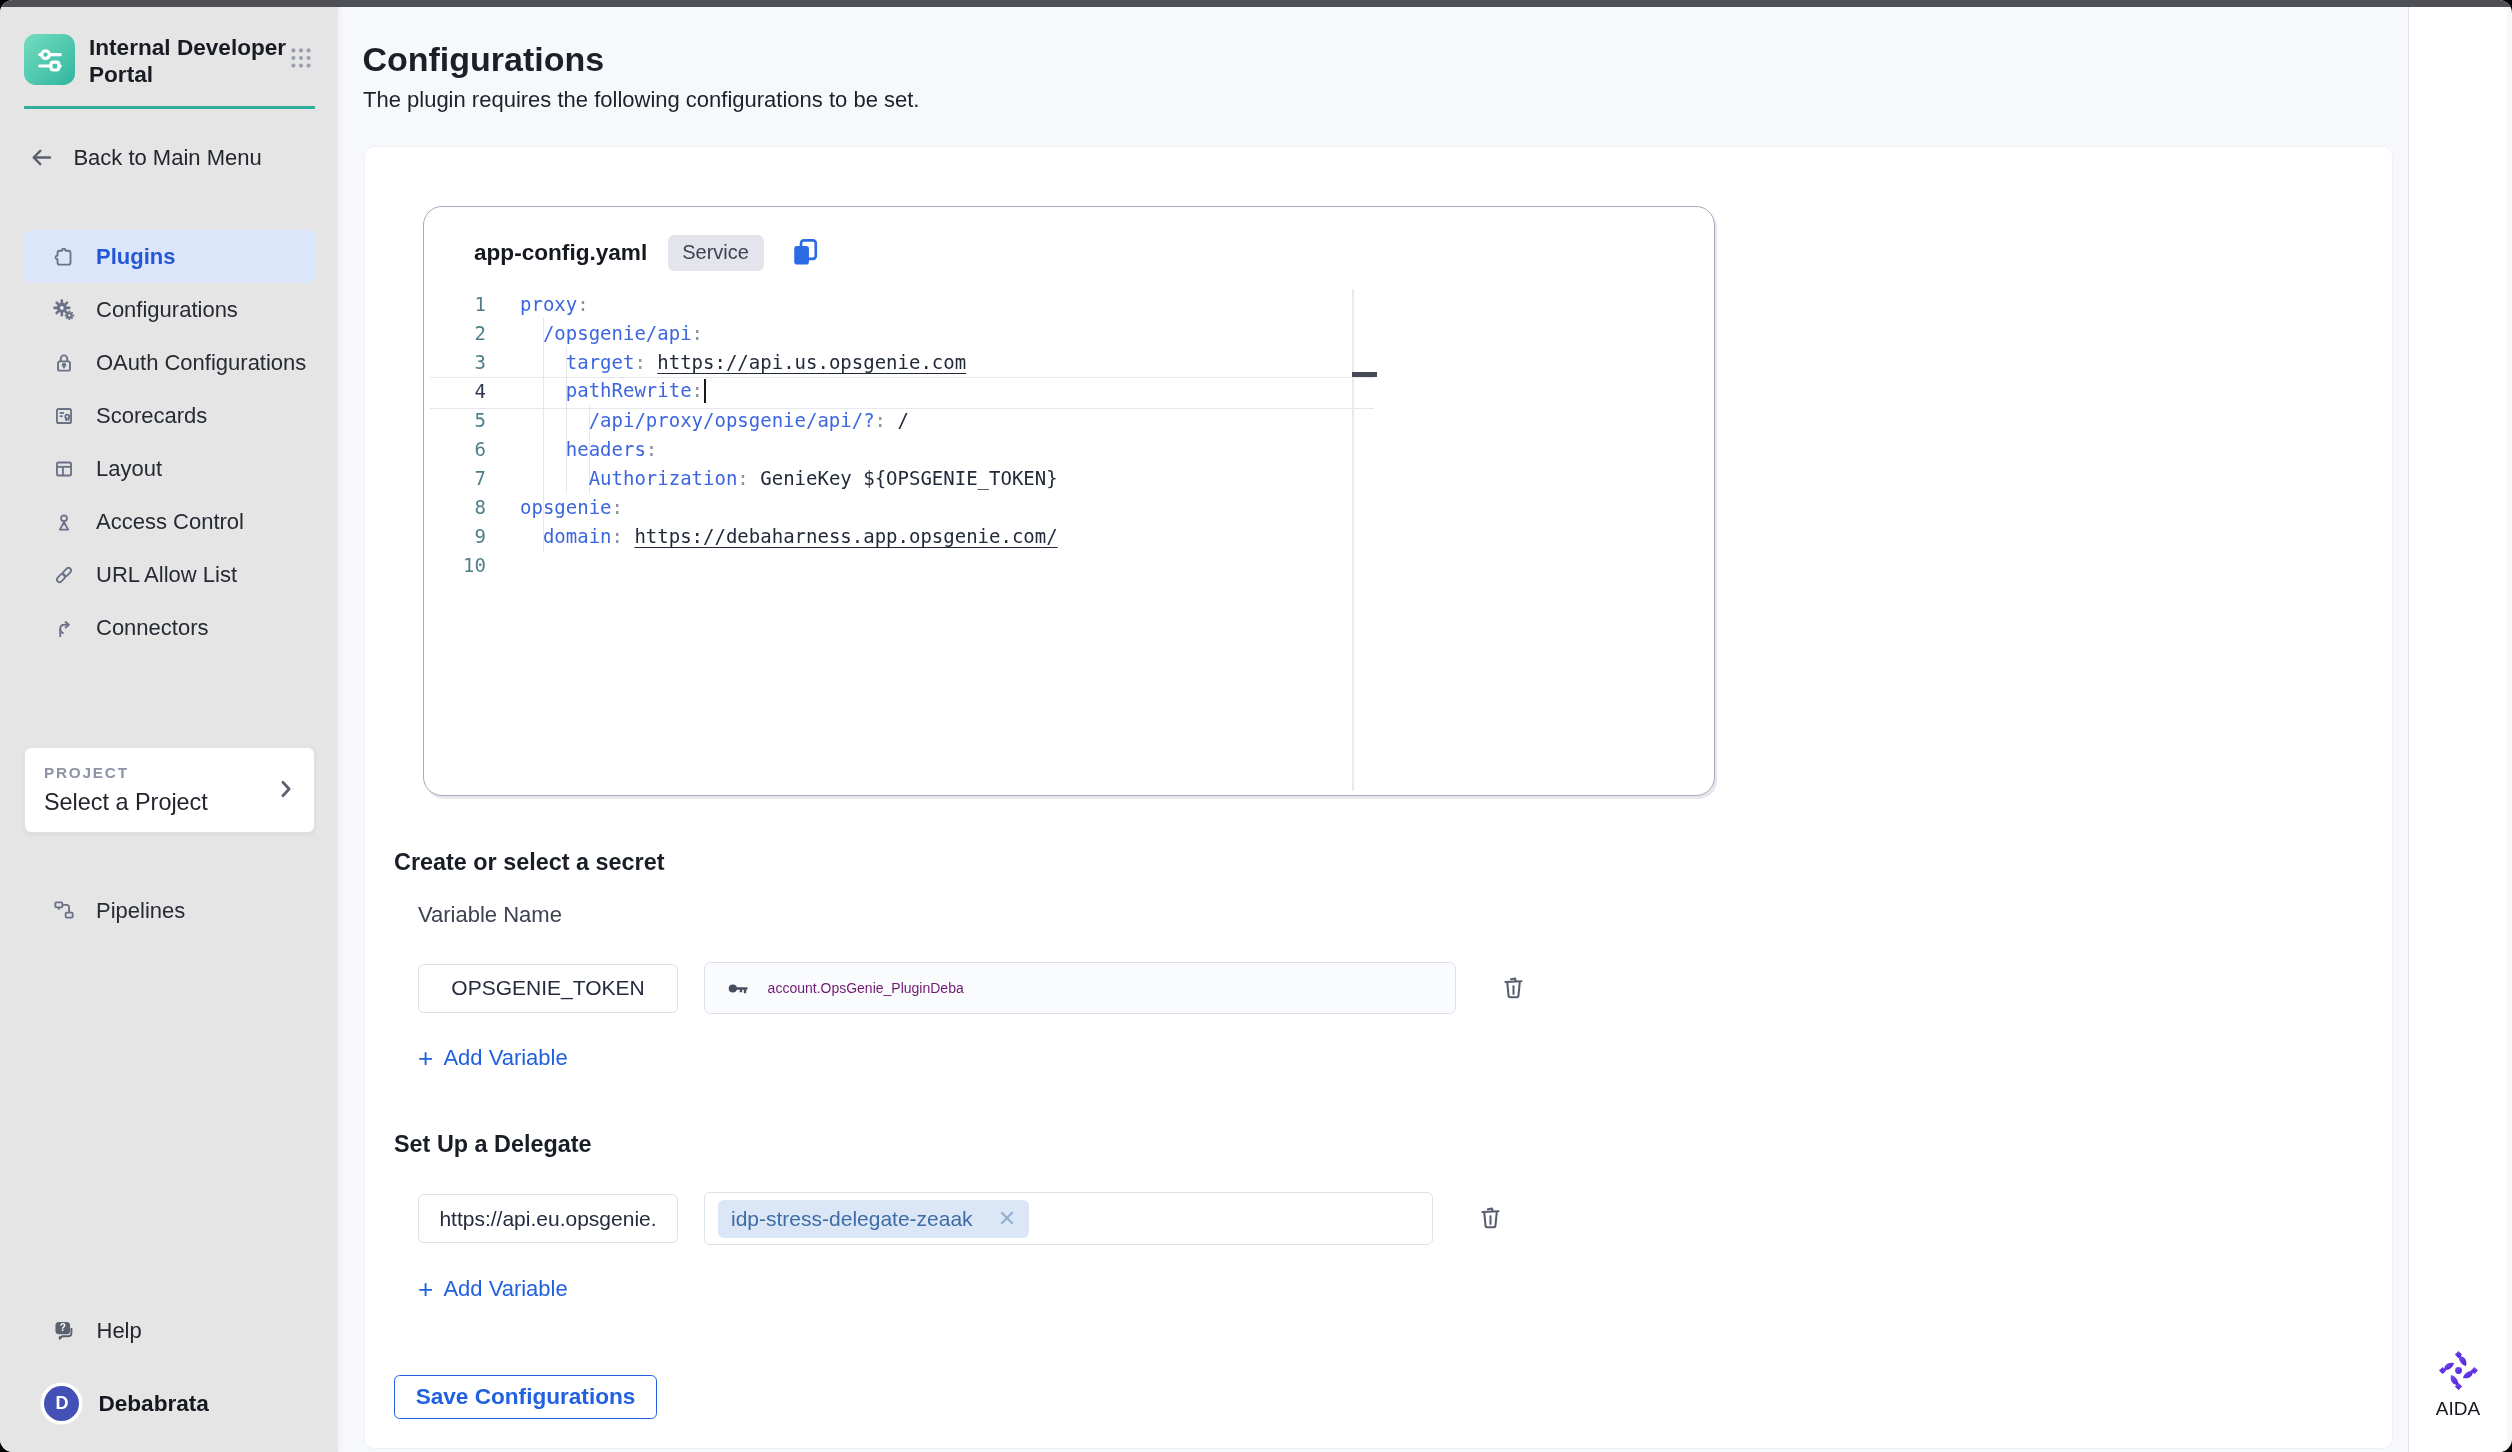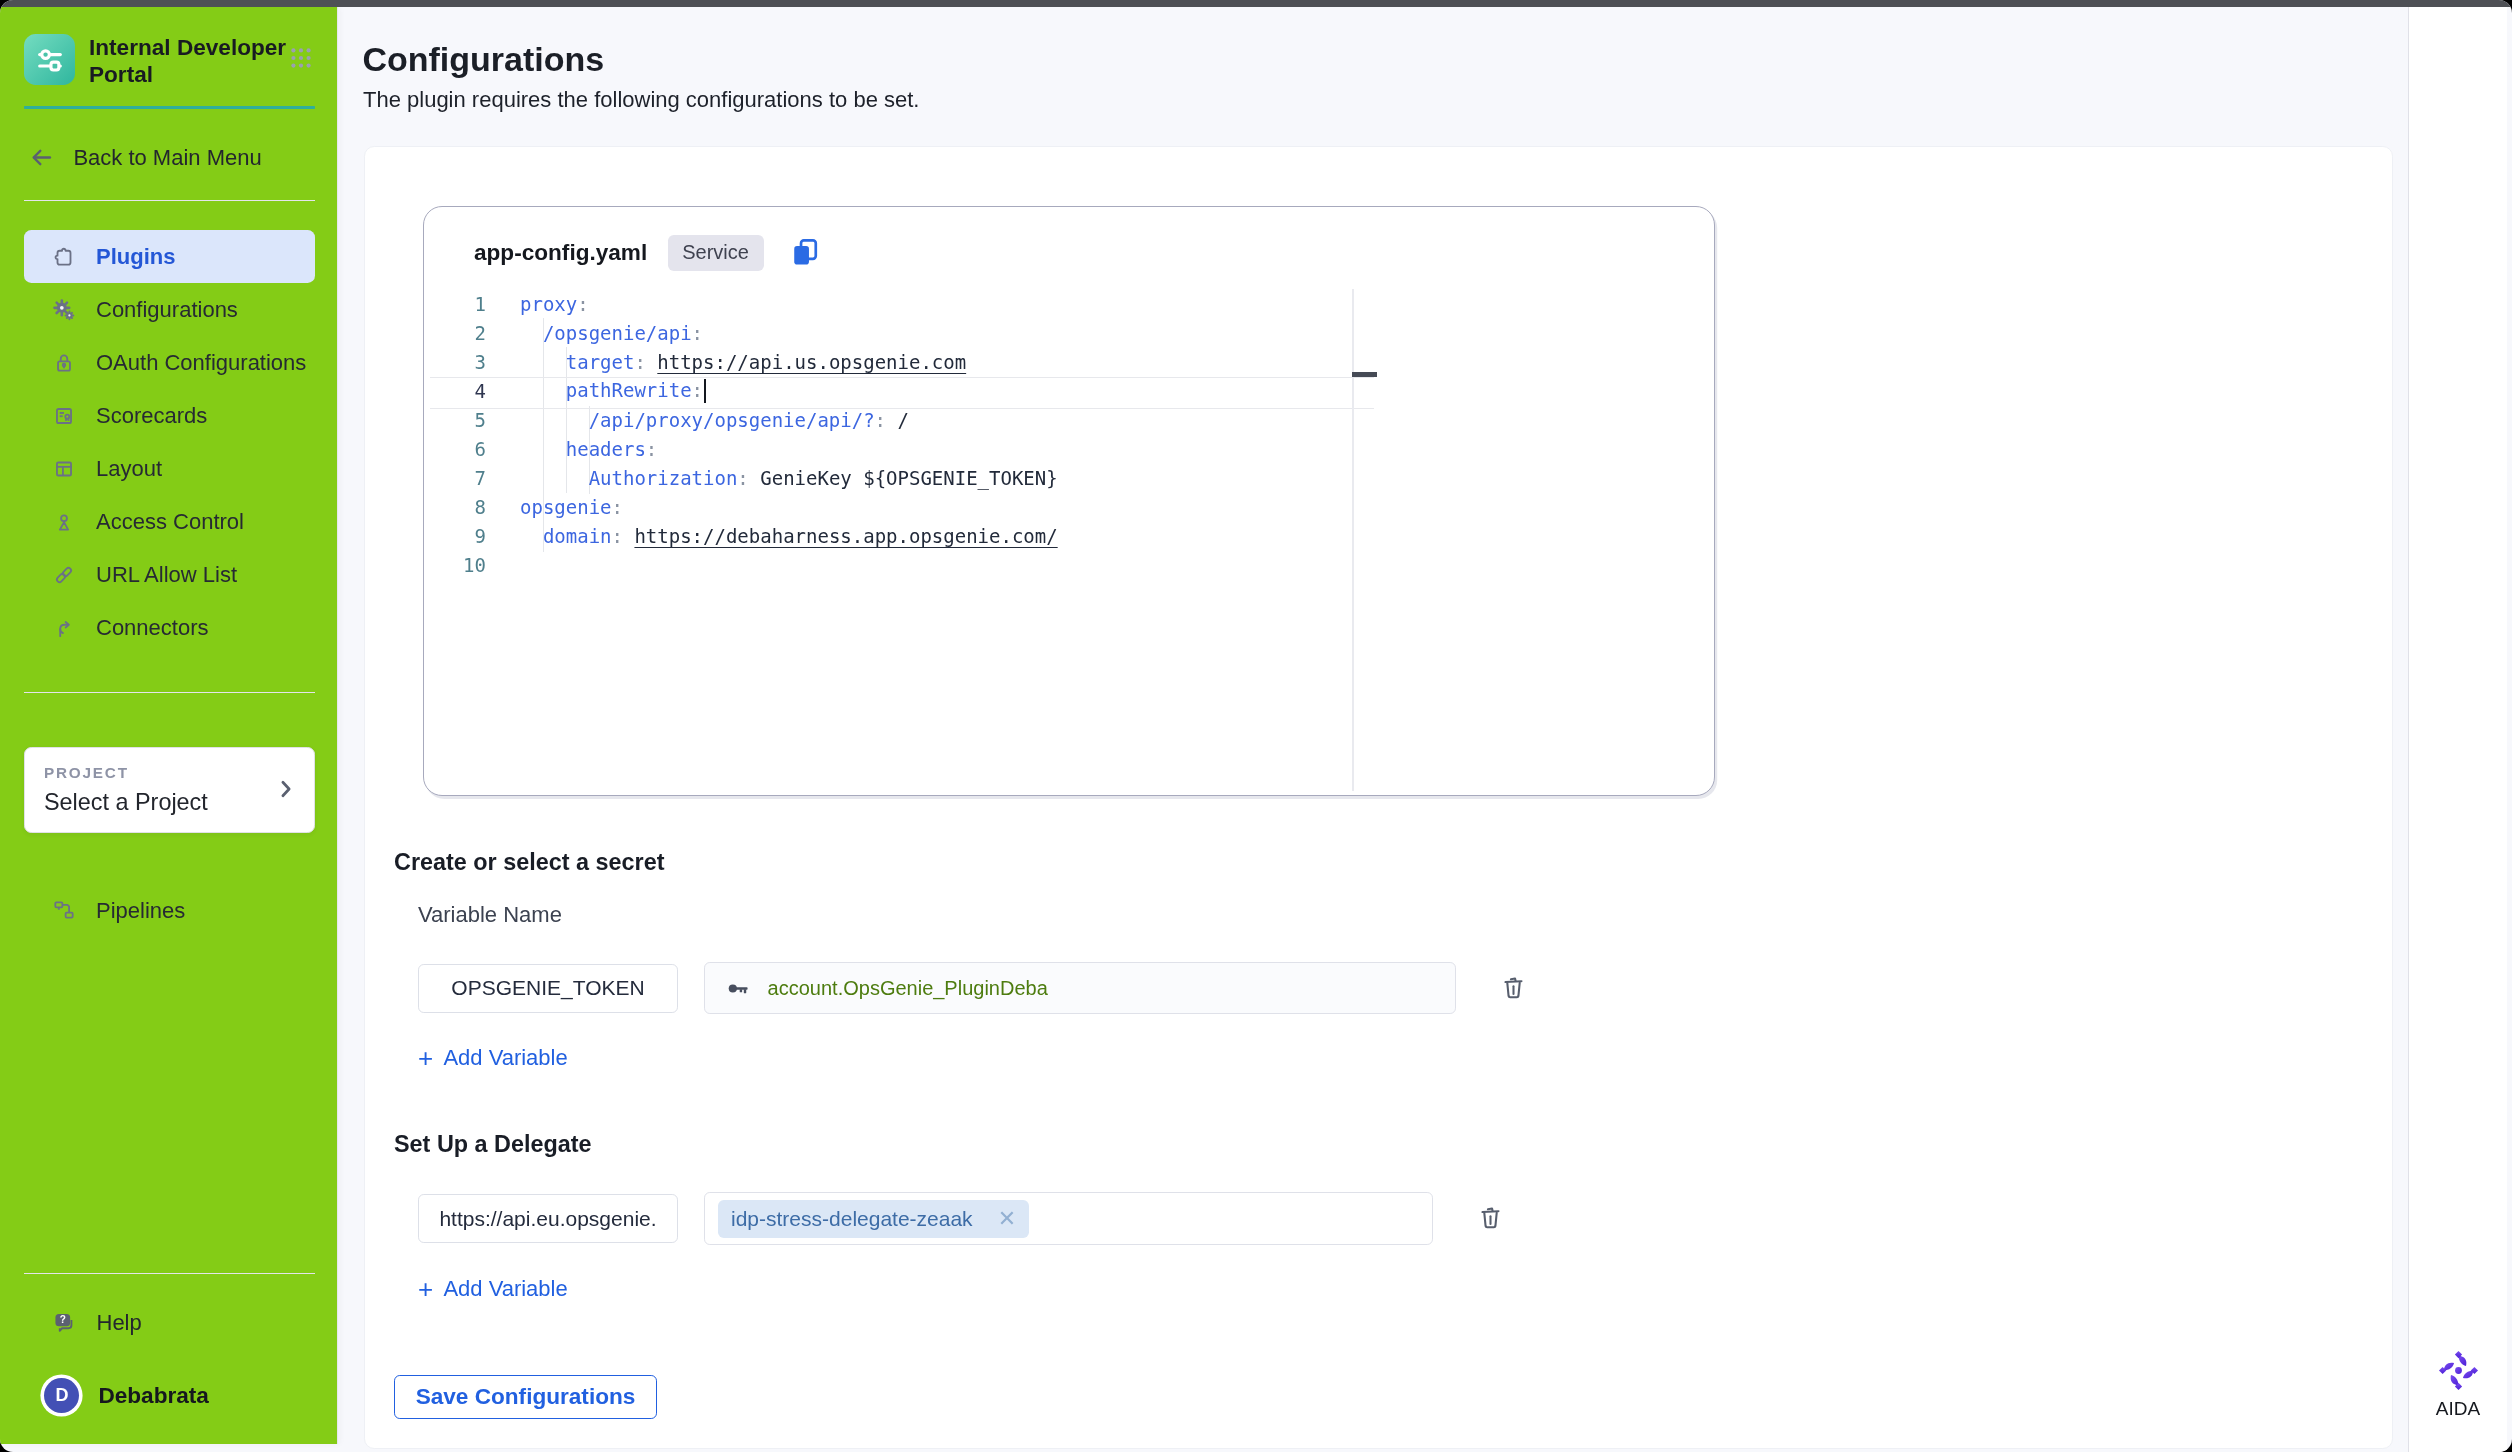"Internal Developer" .sidebar { background: #84cc16 -> #e5e5e5; bottom: 8px -> 0 }
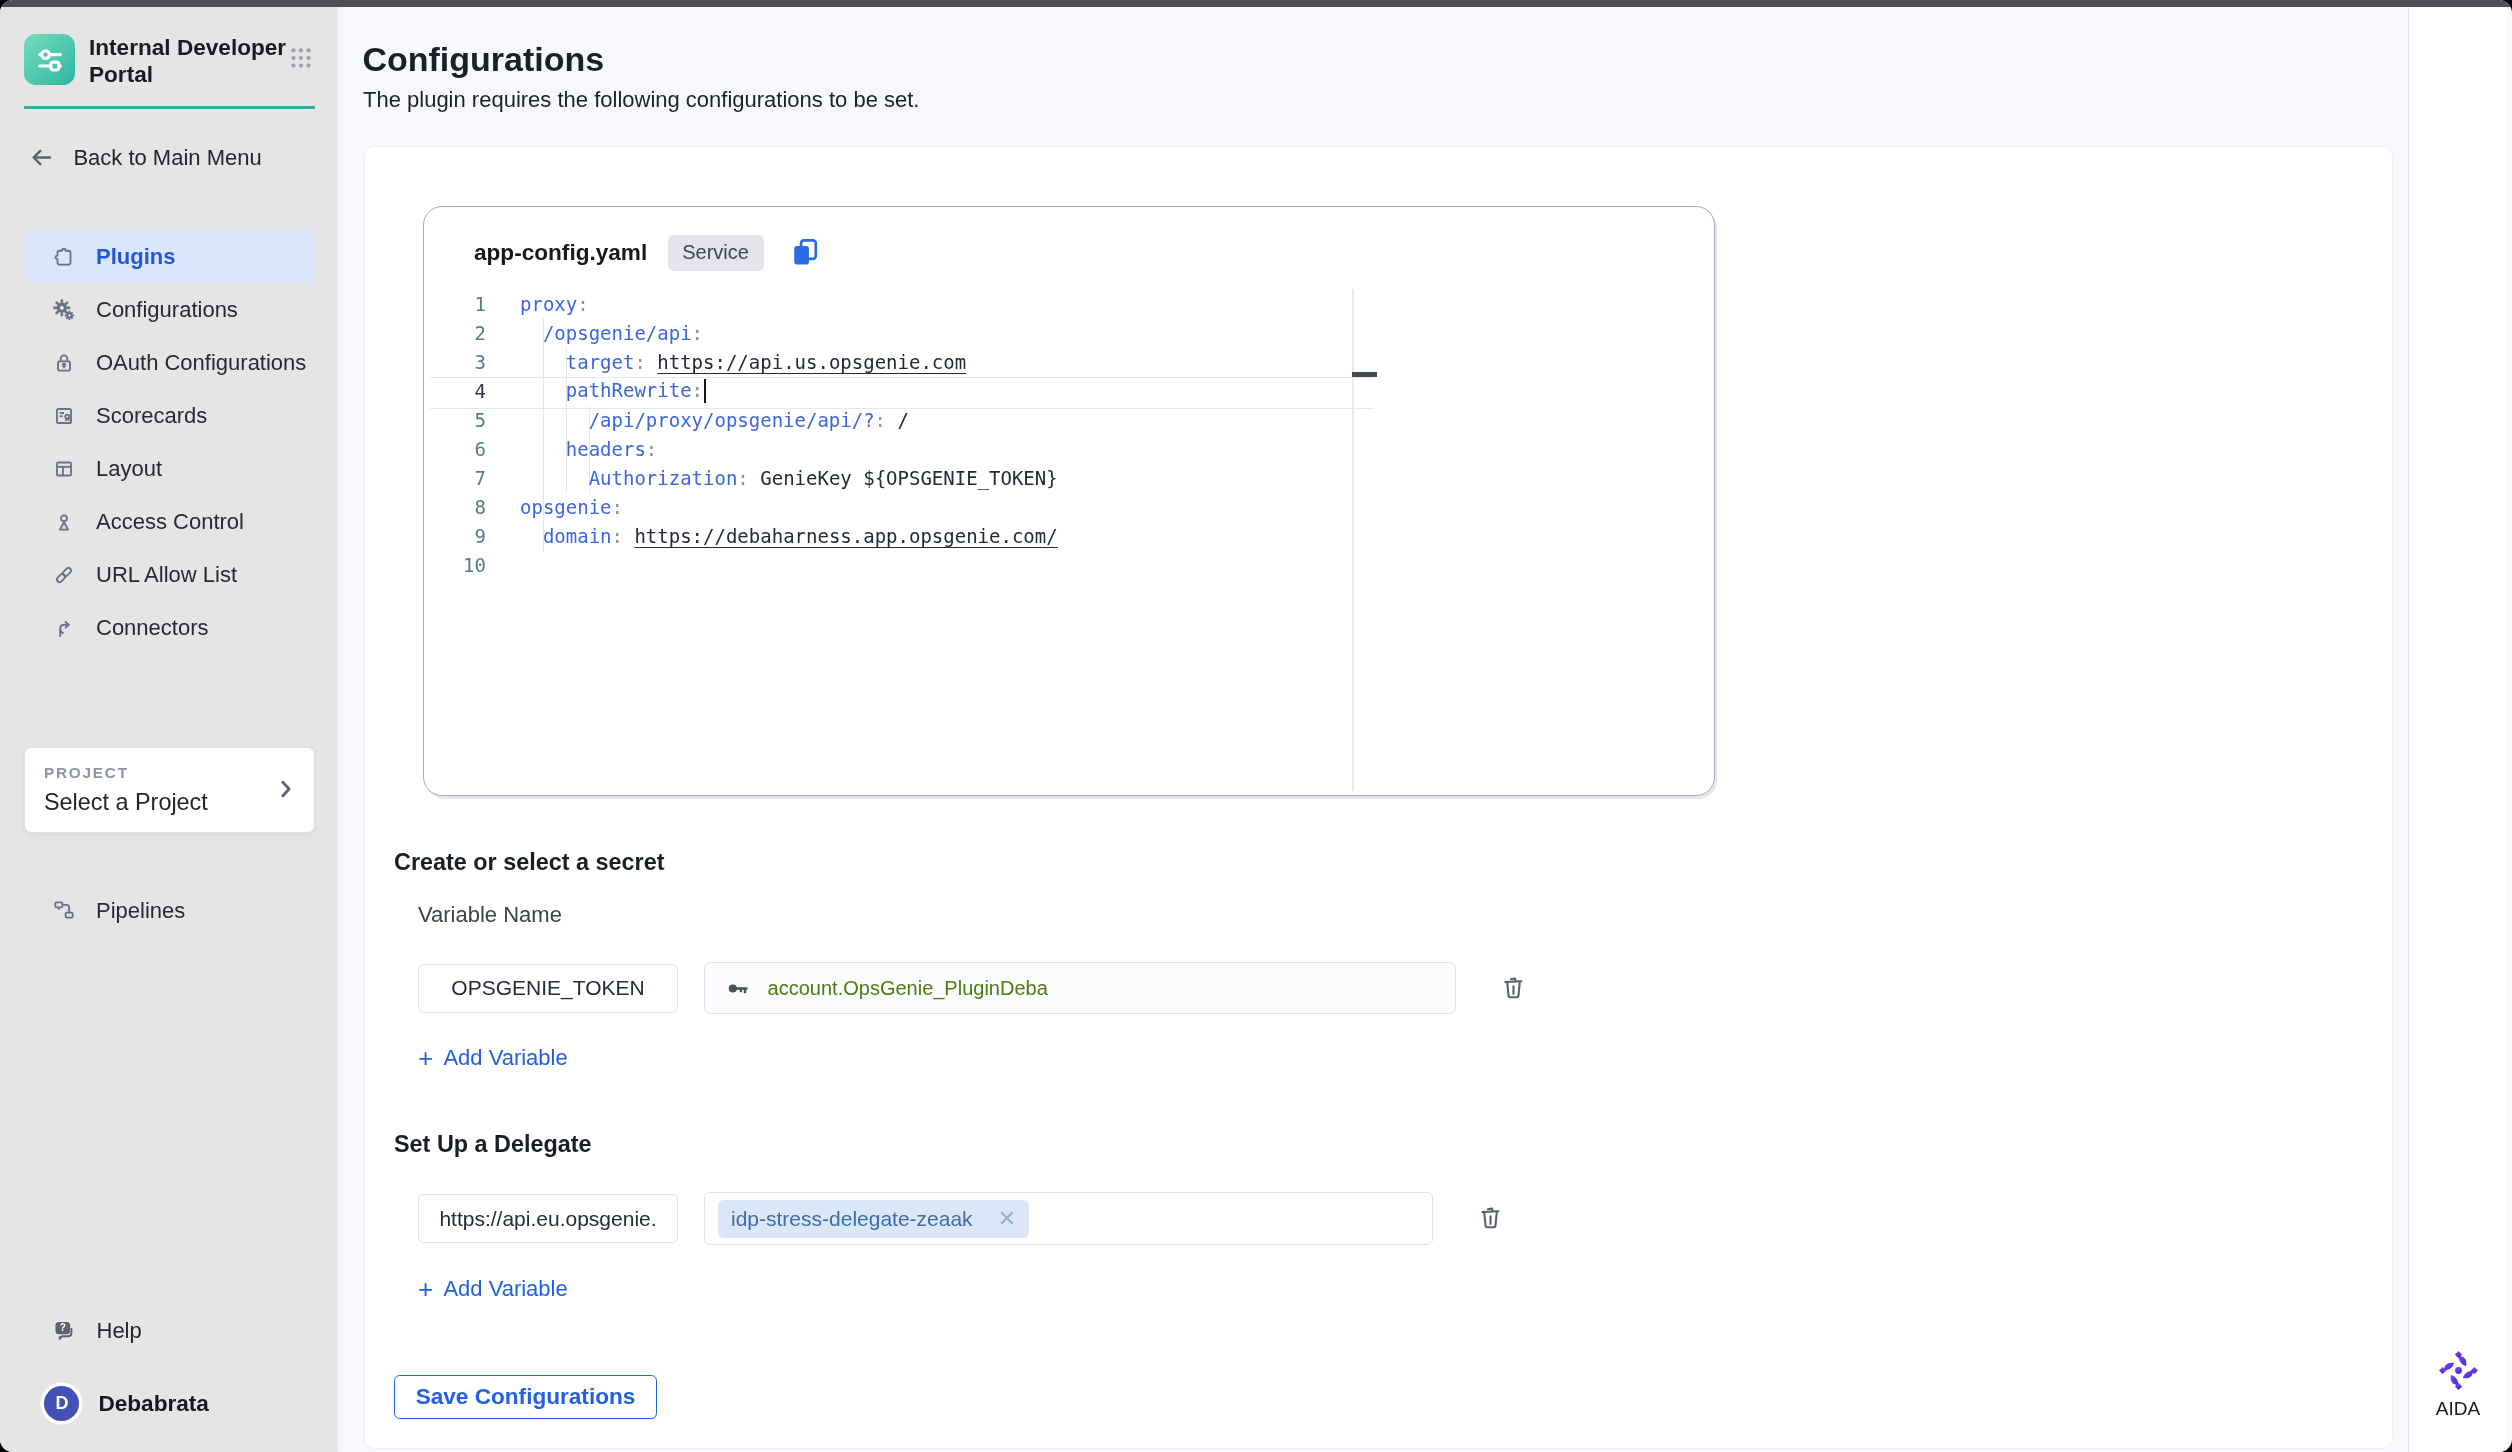"account.OpsGenie_PluginDeba" .secret-text { color: #4d7c0f -> #701a75; font-size: 20px -> 14px }
